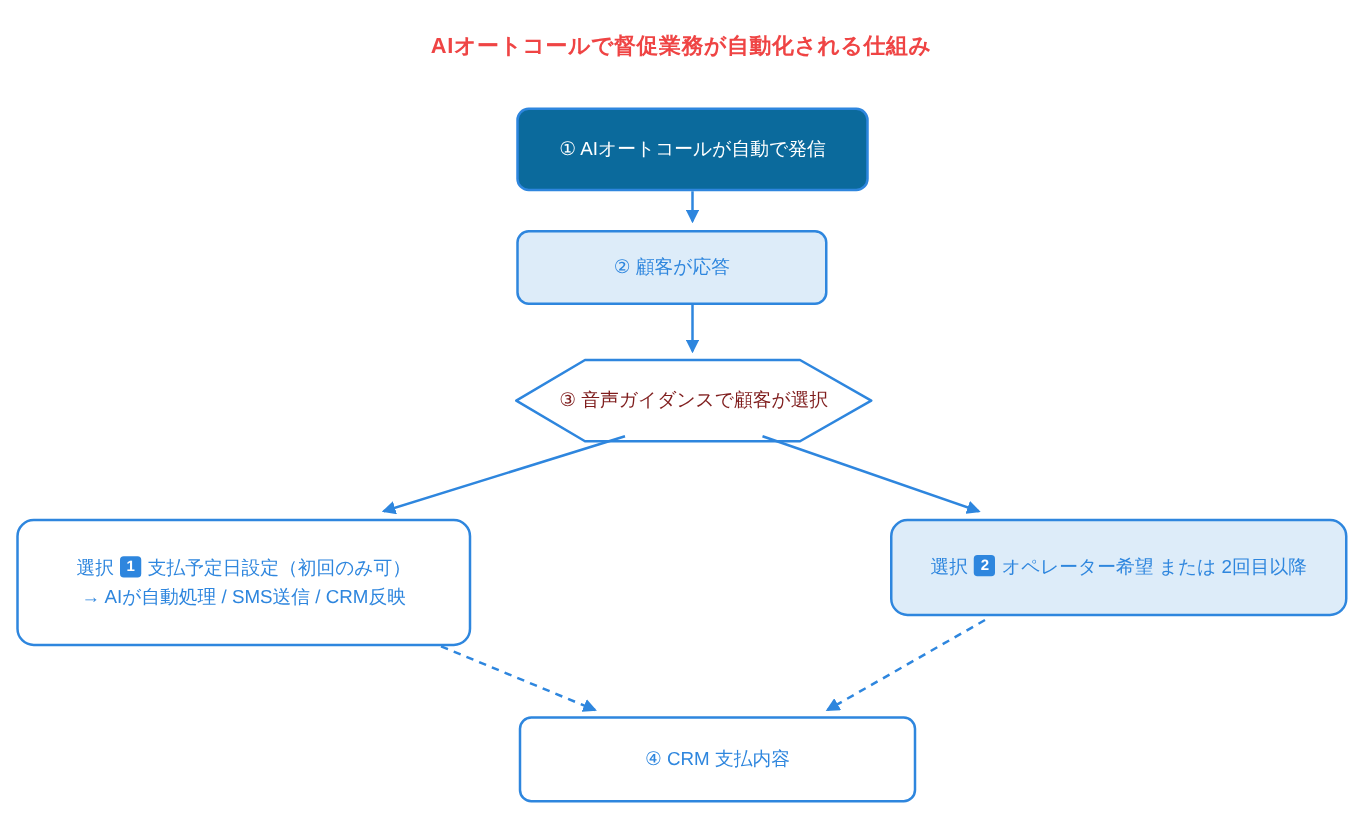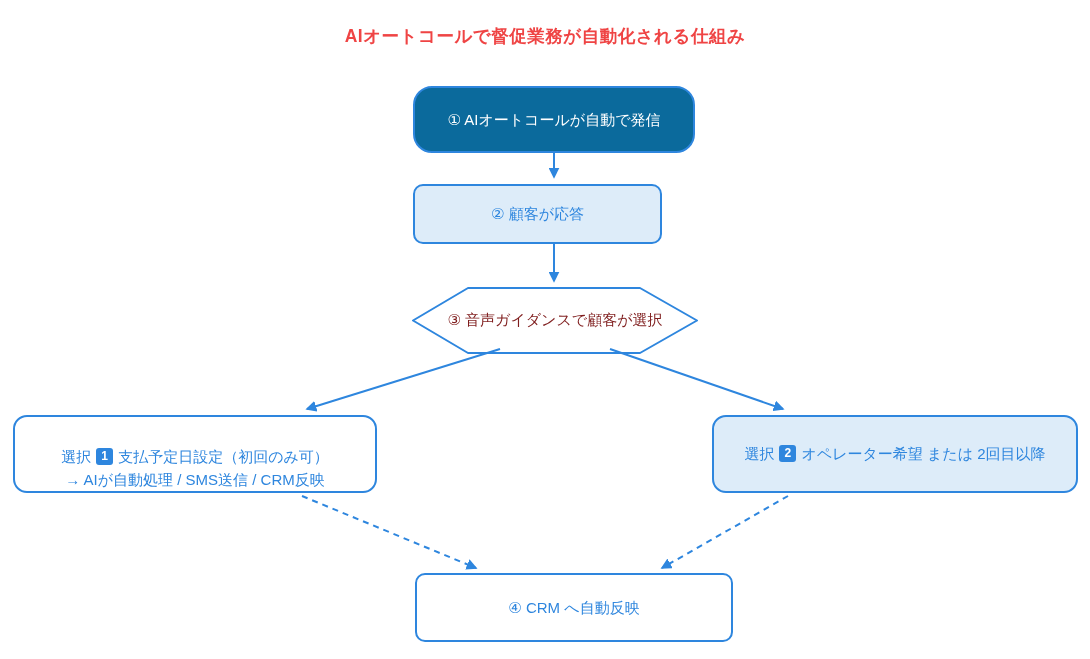"① AIオートコールが自動で発信" .node.dark { border-radius: 19px -> none }
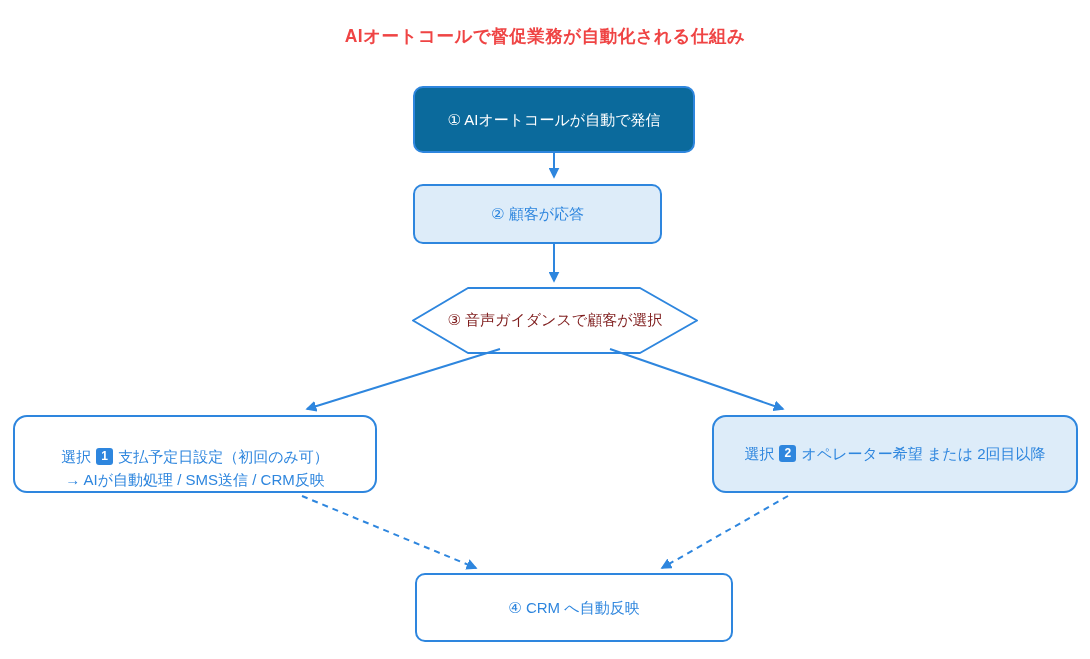"選択 1 支払予定日設定（初回のみ可）" .node.option1 { height: 78px -> 102px; justify-content: flex-end -> none }
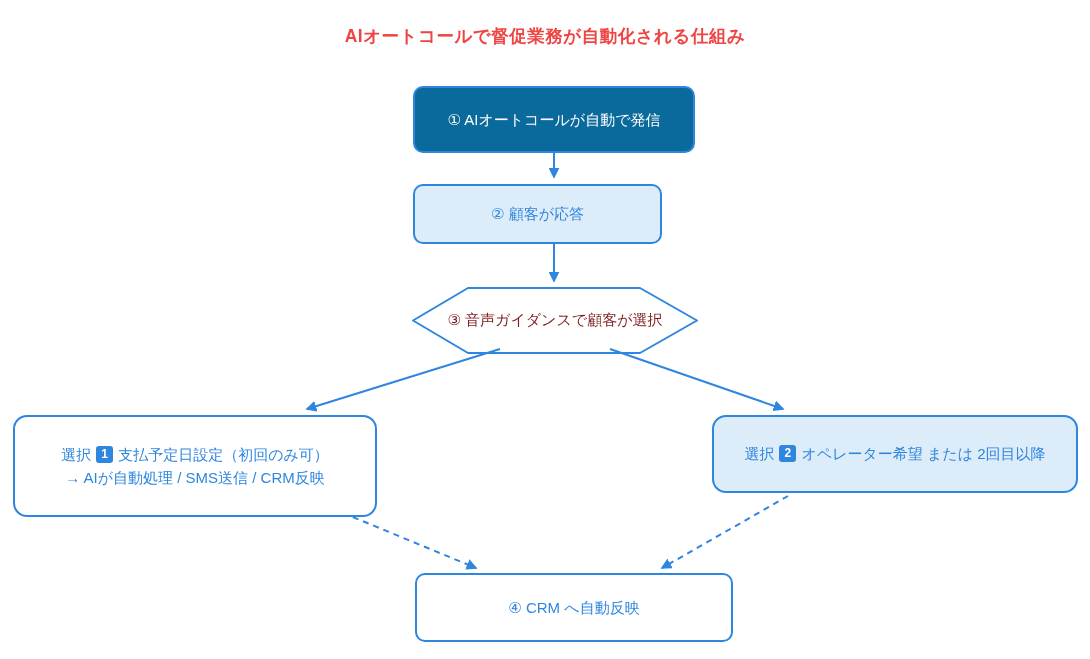"④ CRM へ自動反映" div { text: へ自動反映 -> 支払内容 }
